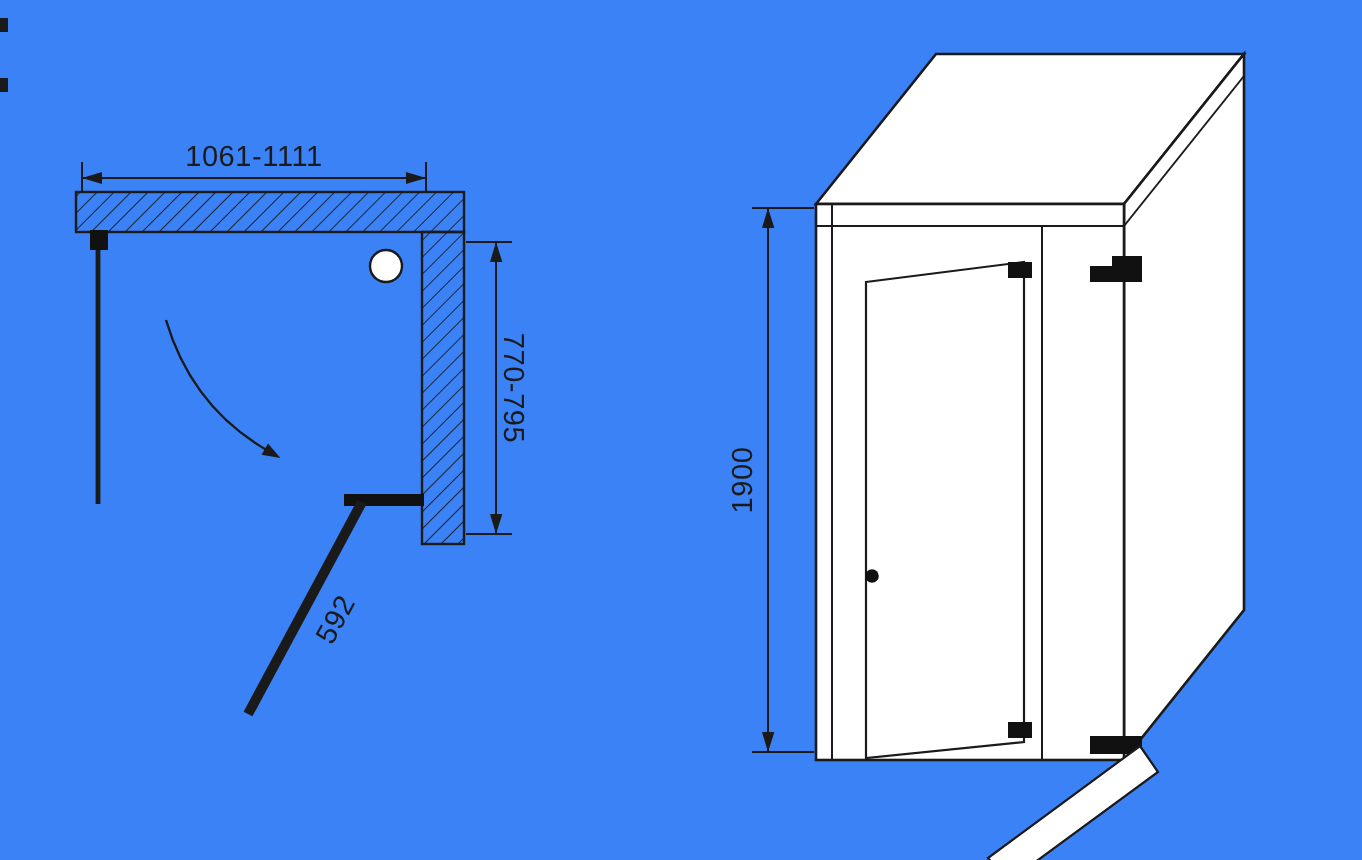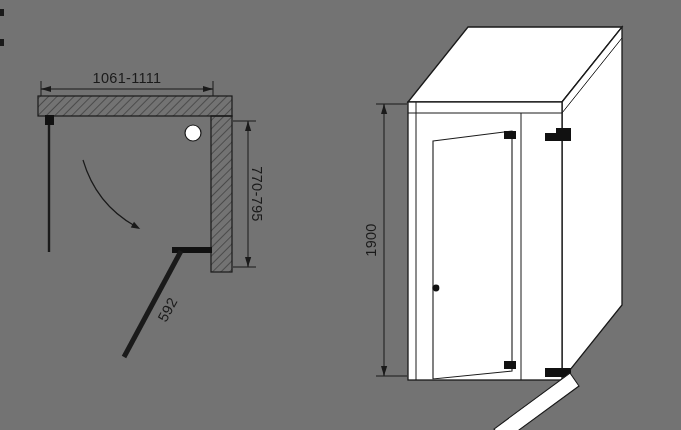"1061-1111" .canvas { background: #737373 -> #3b82f6 }
